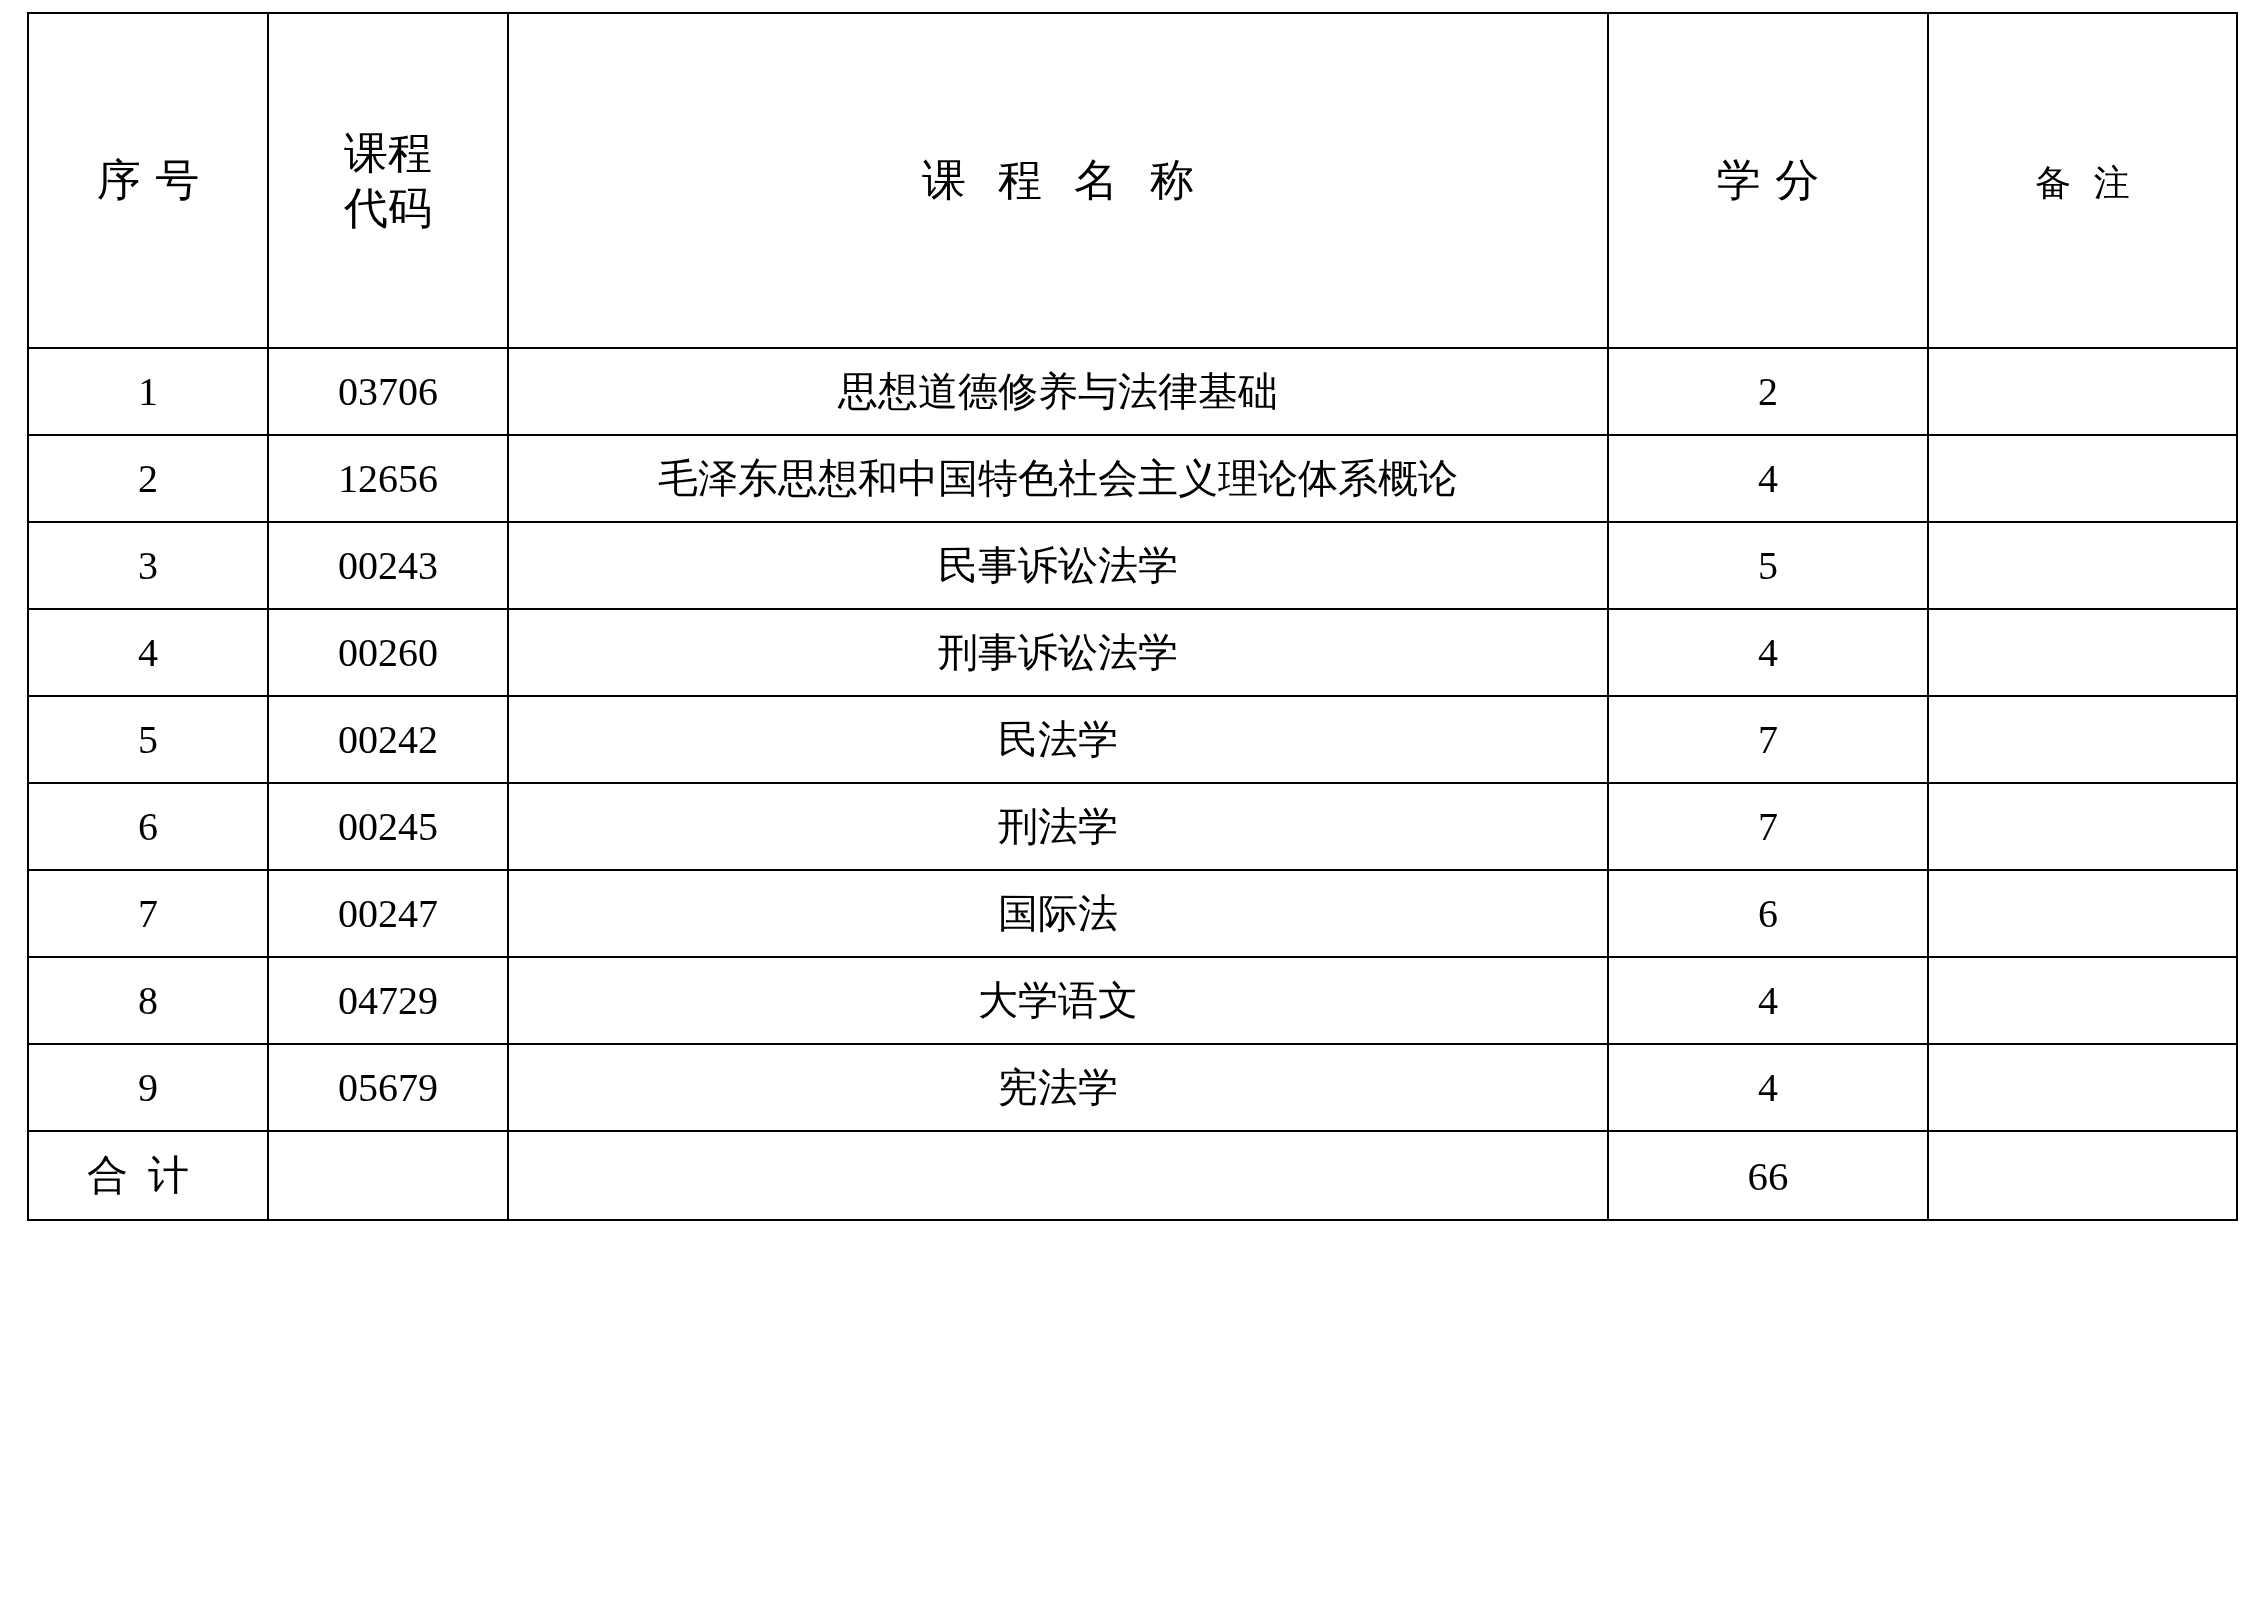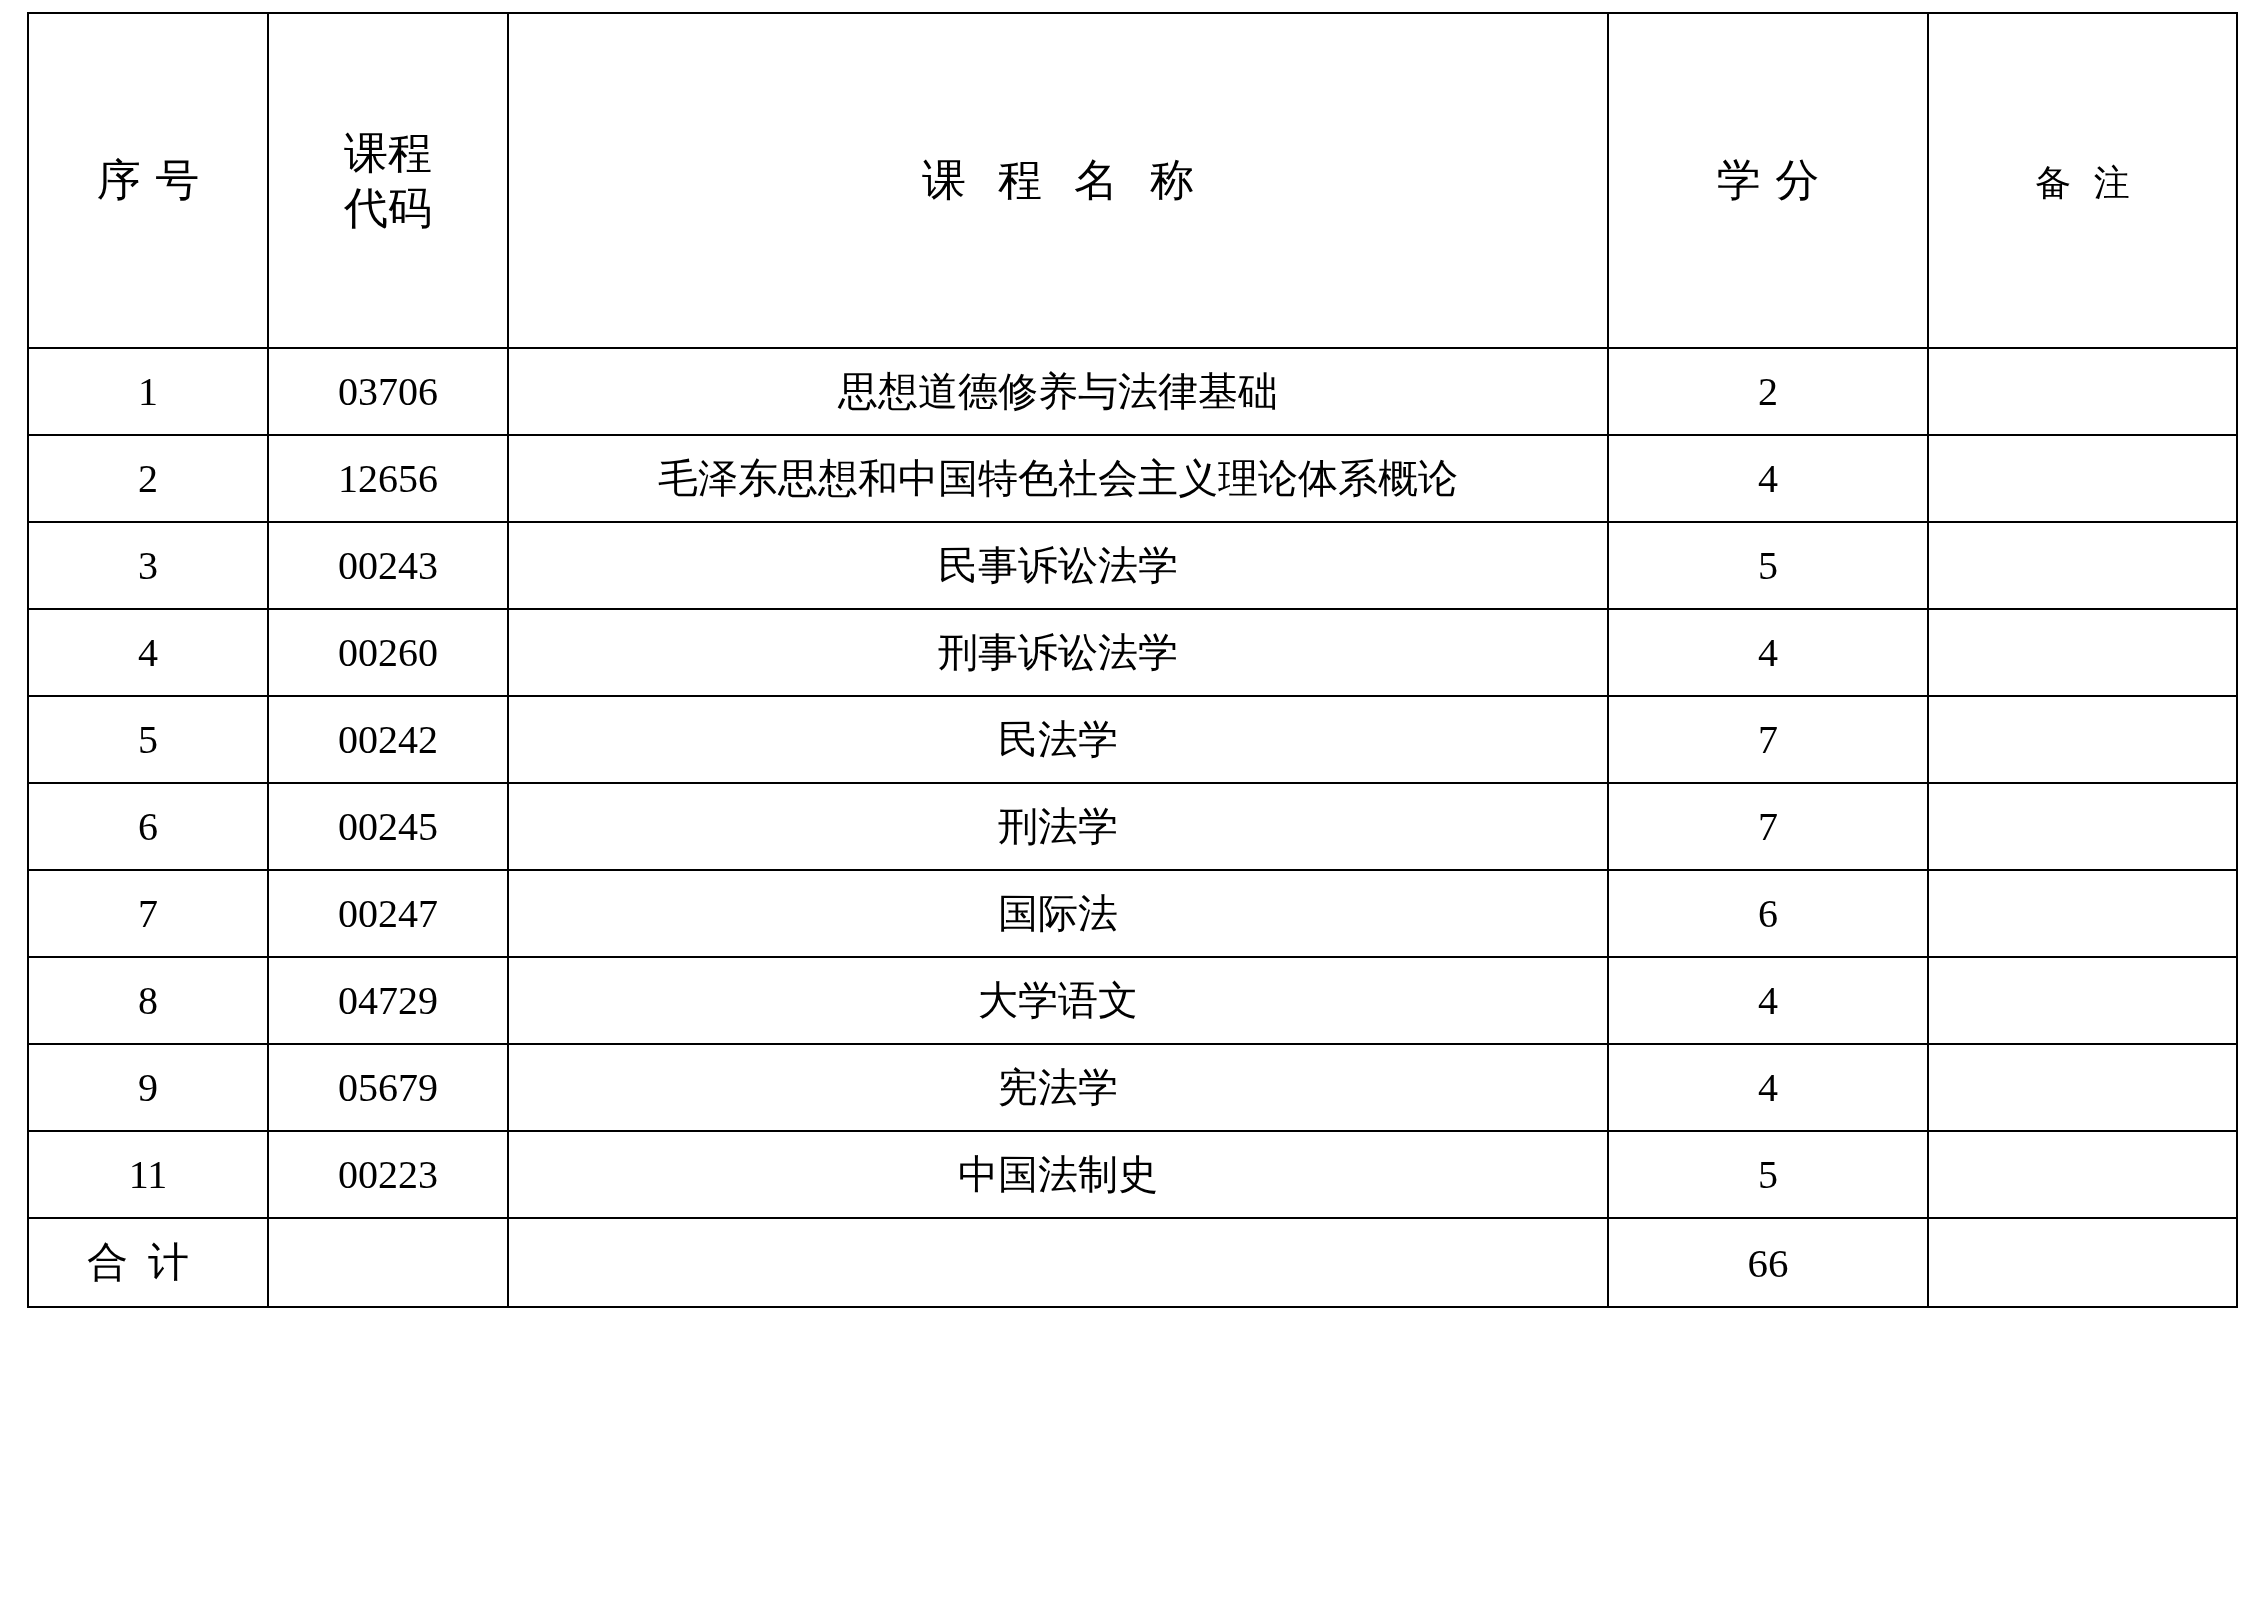"11" tr { html: <tr> <td>11</td> <td>00223</td> <td>中国法制史</td> <td>5</td> <td></td> </tr> -> none }
